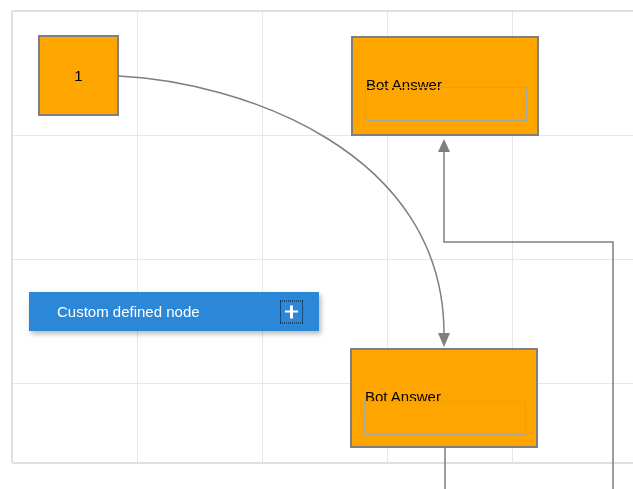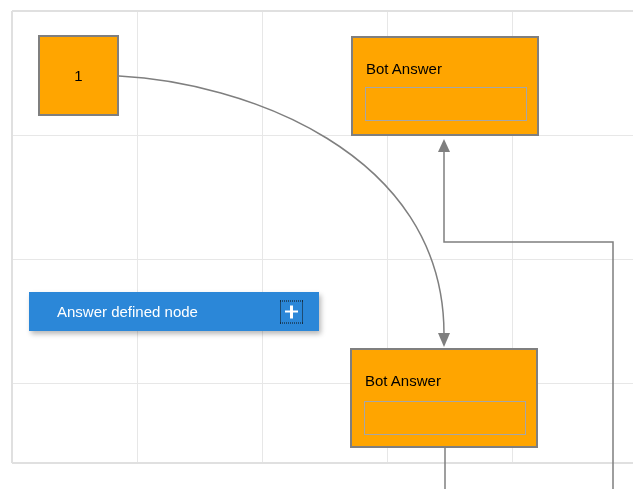"Bot Answer" .bot-title { top: 22px -> 38px }
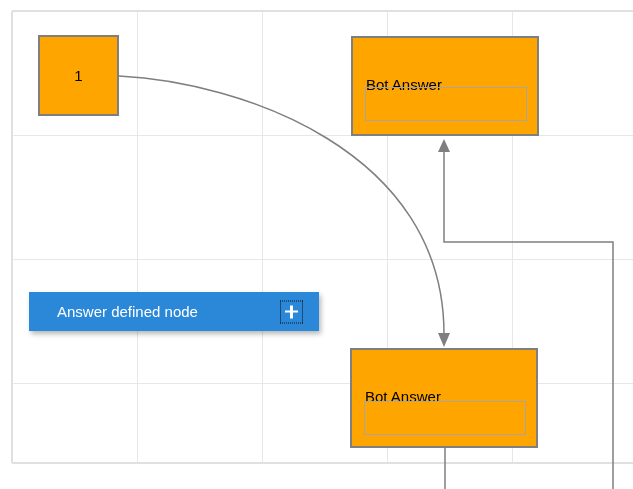"Answer defined node" span { text: Answer -> Custom }
